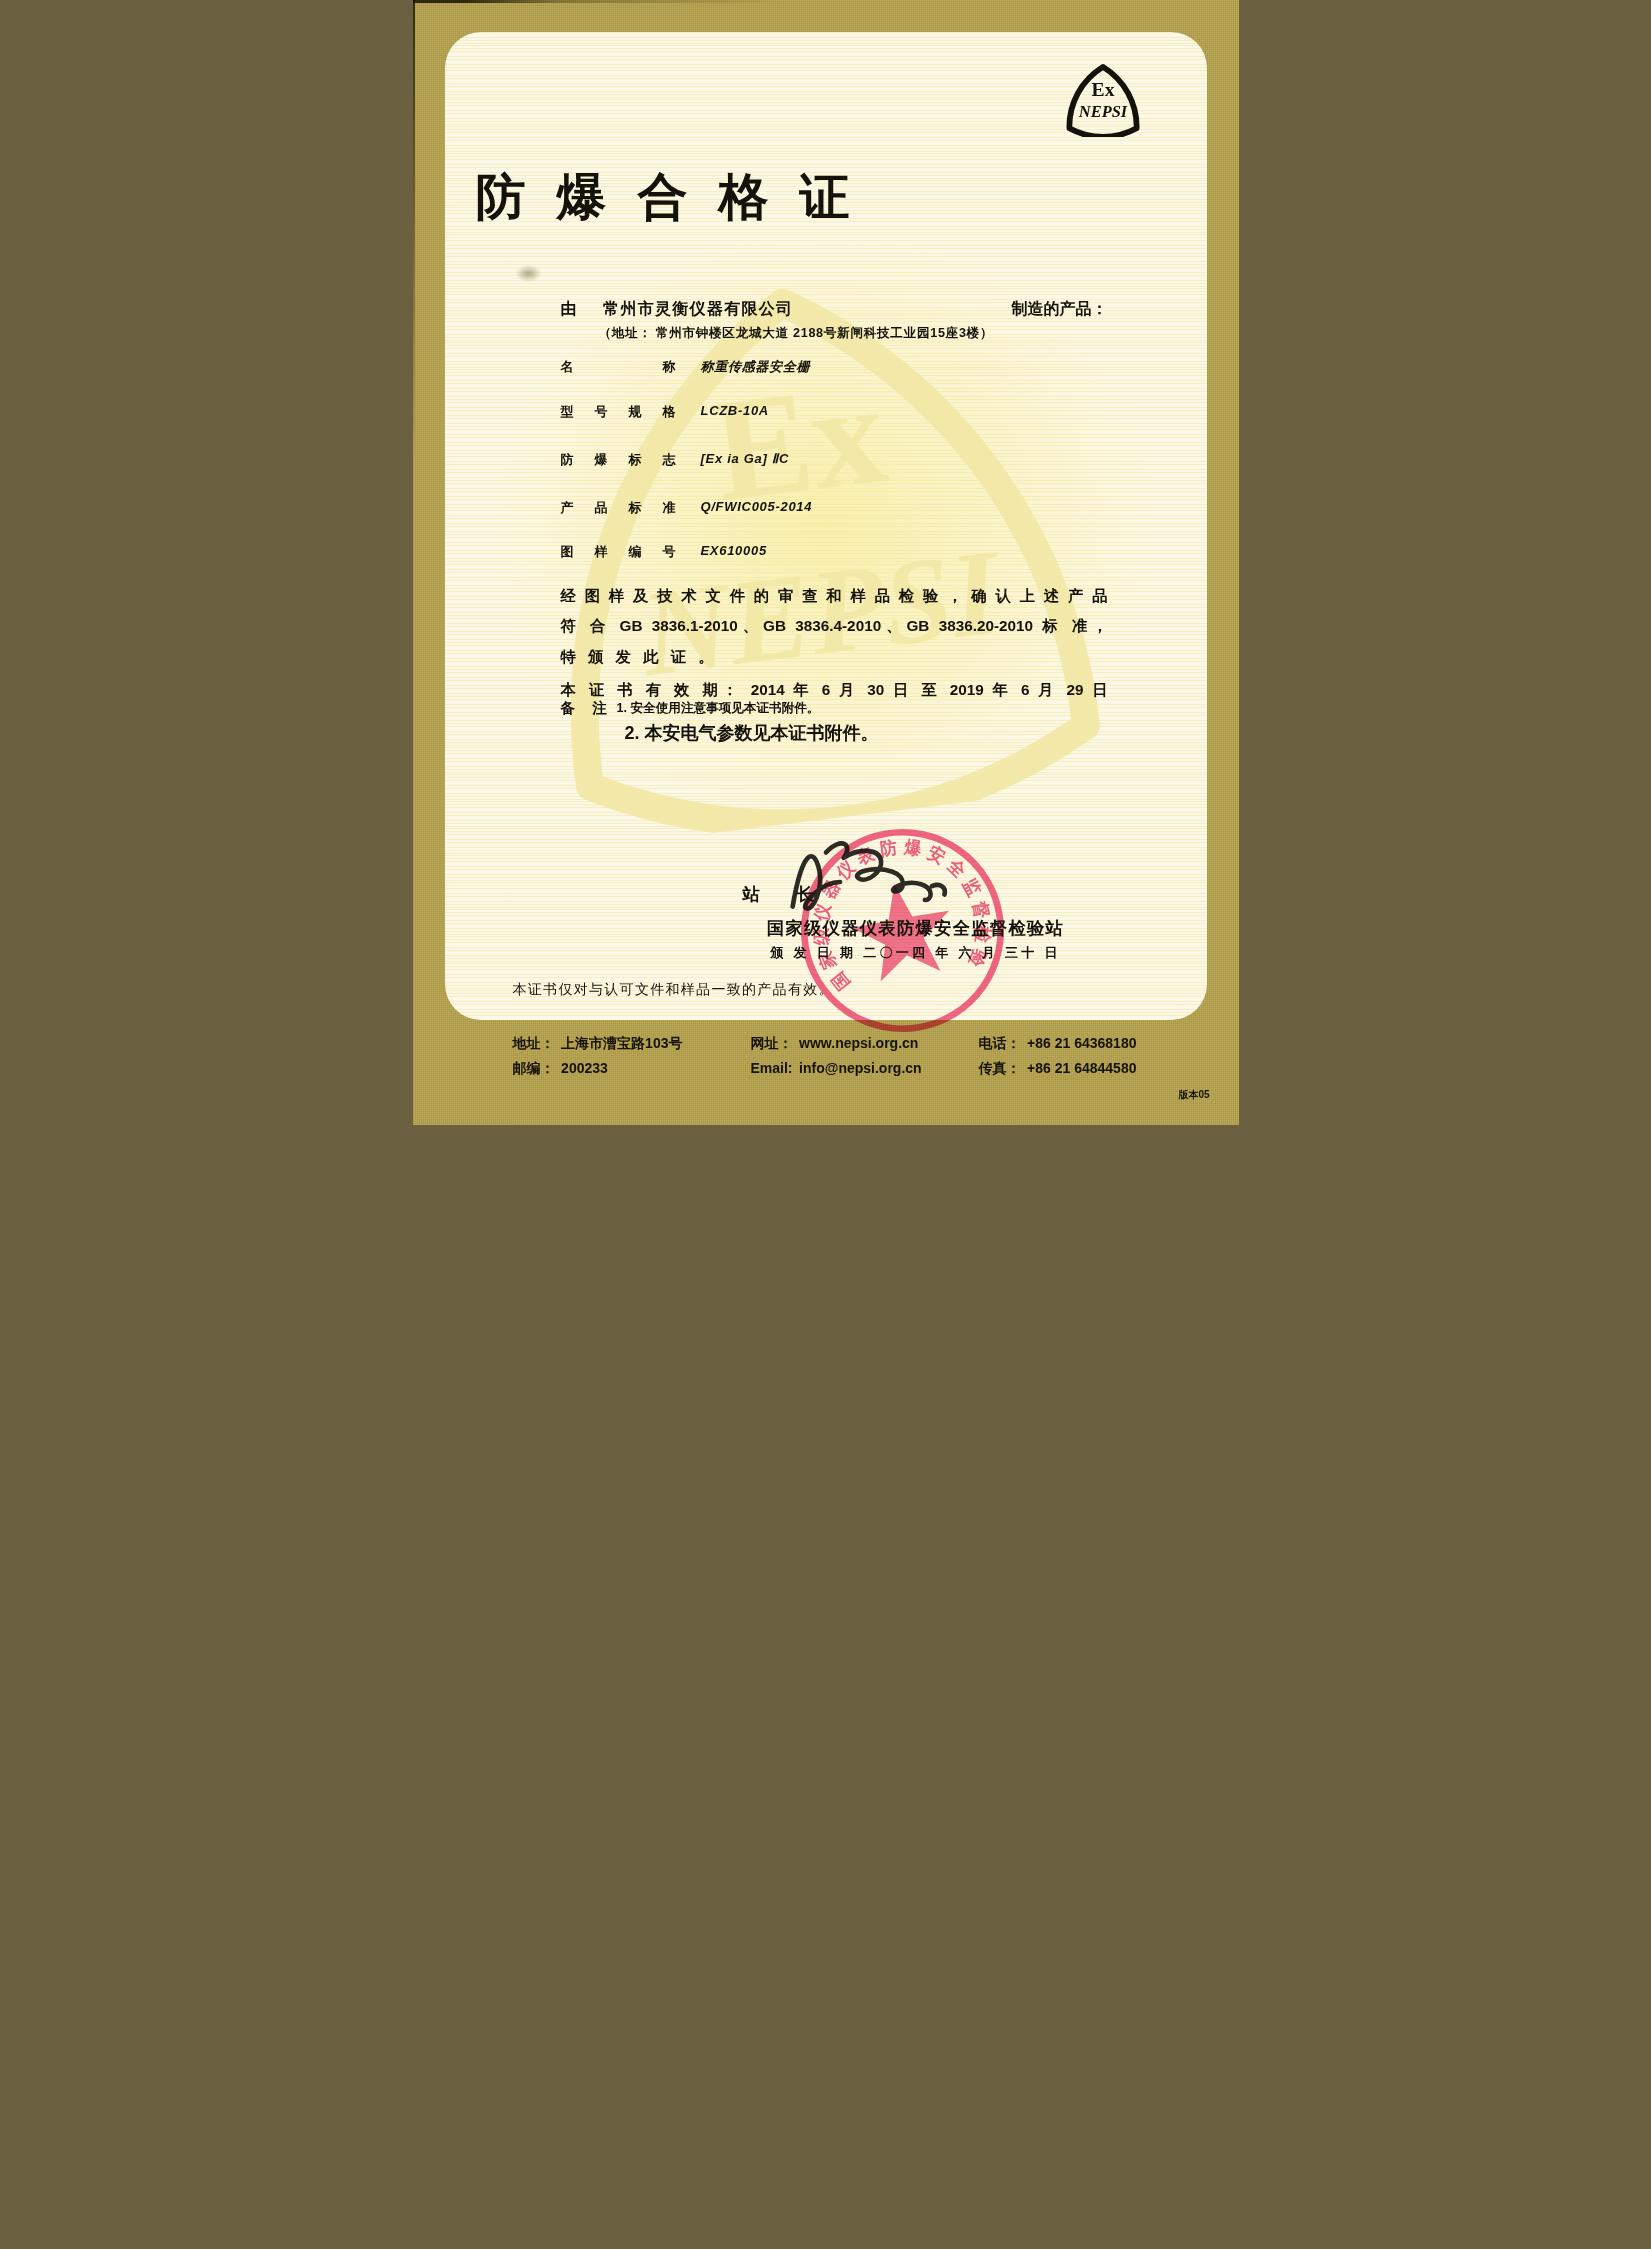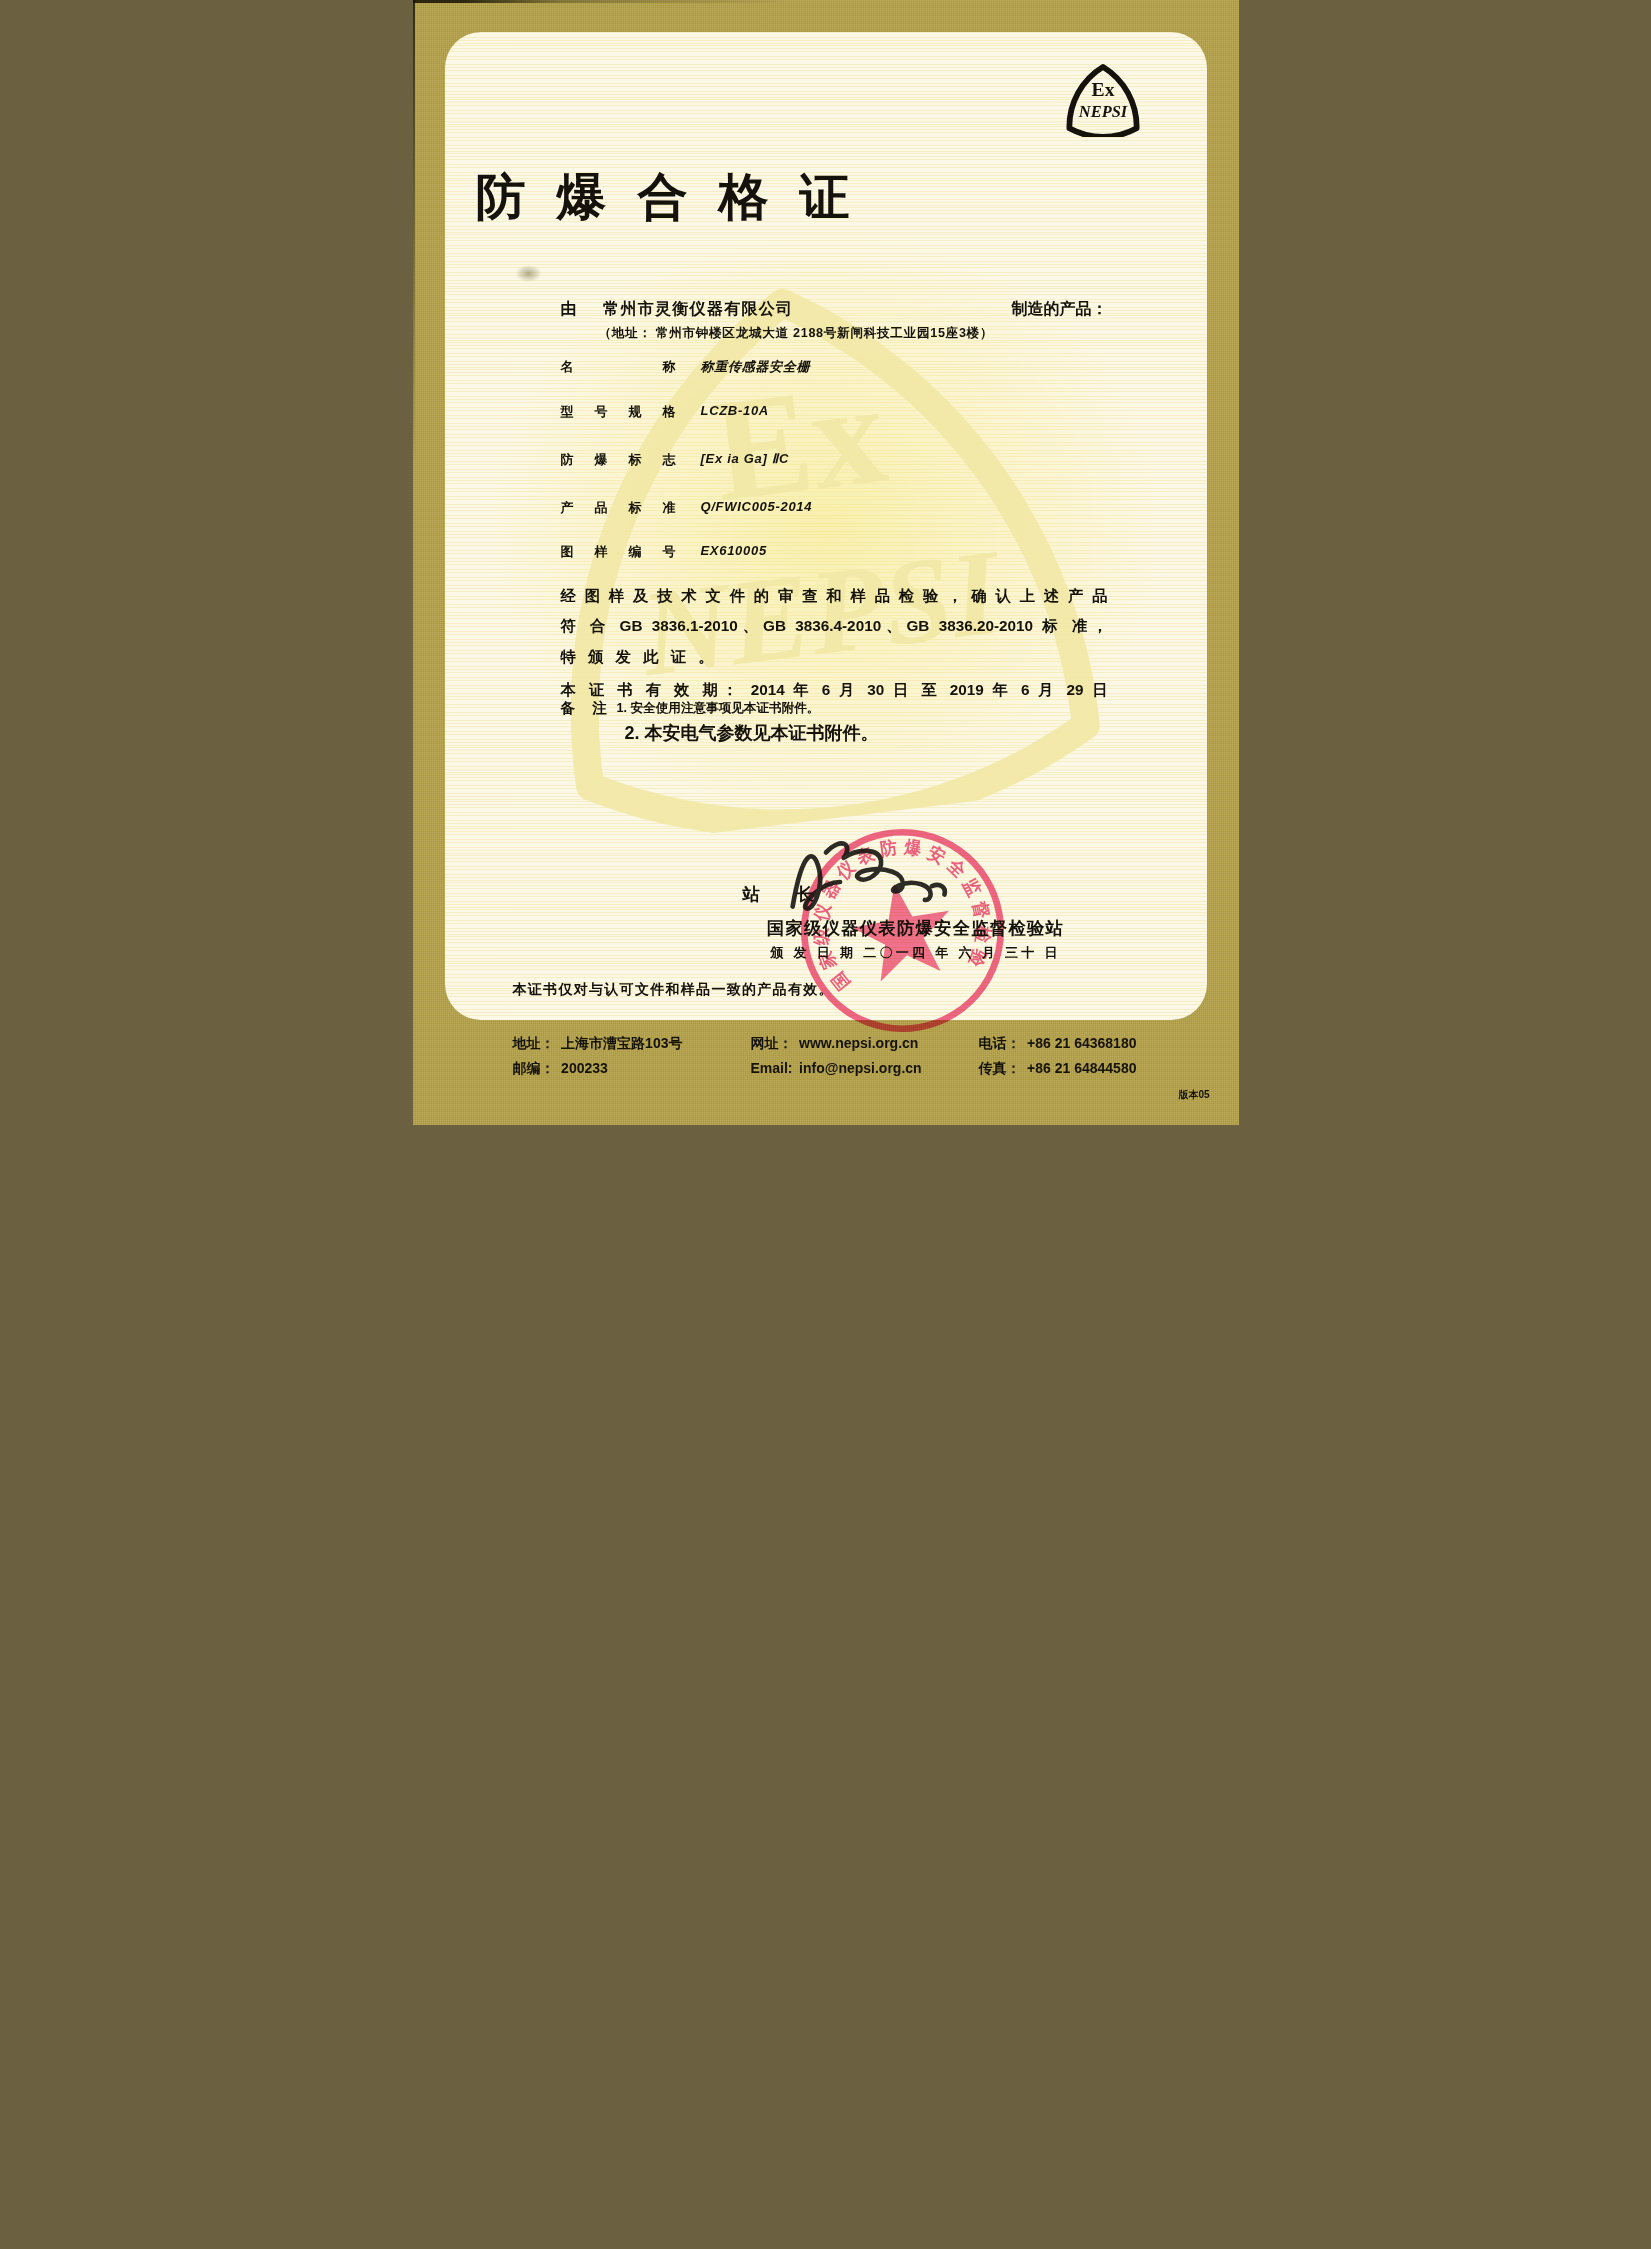"本证书仅对与认可文件和样品一致的产品有效。" .disclaimer { font-weight: bold -> normal }
